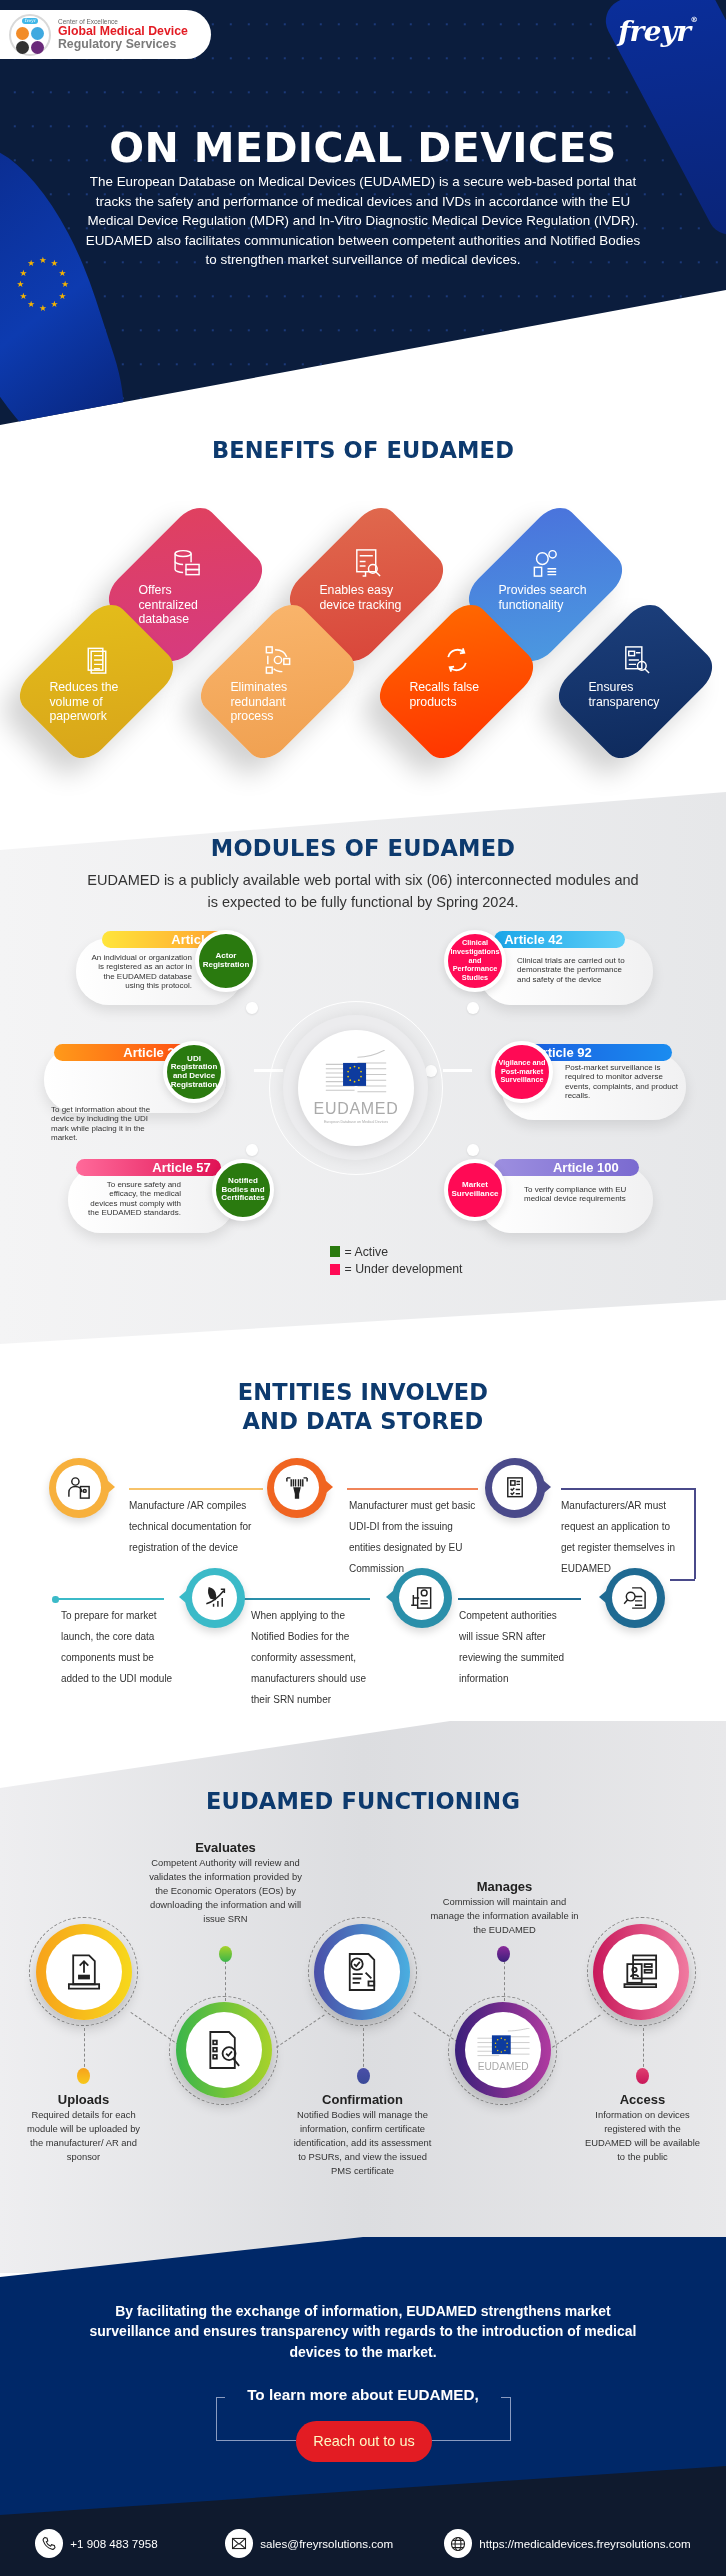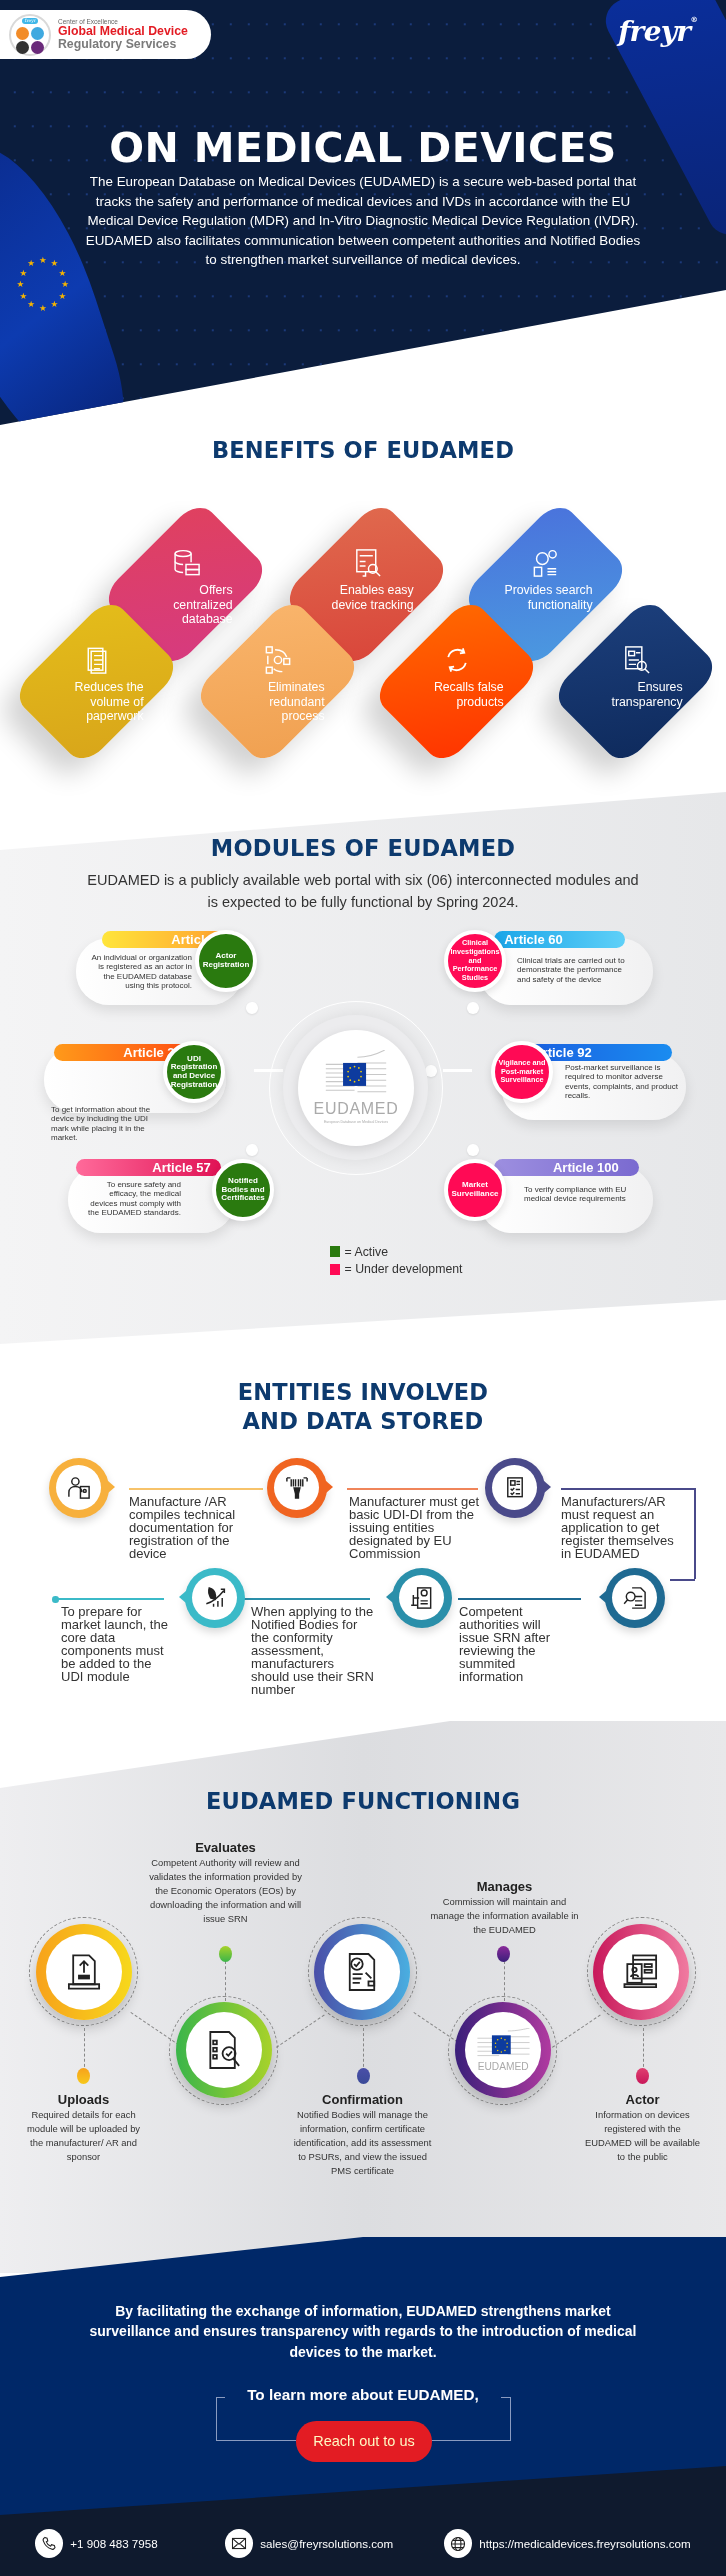"Offers centralized database" .diamond .inner { text-align: right -> left }
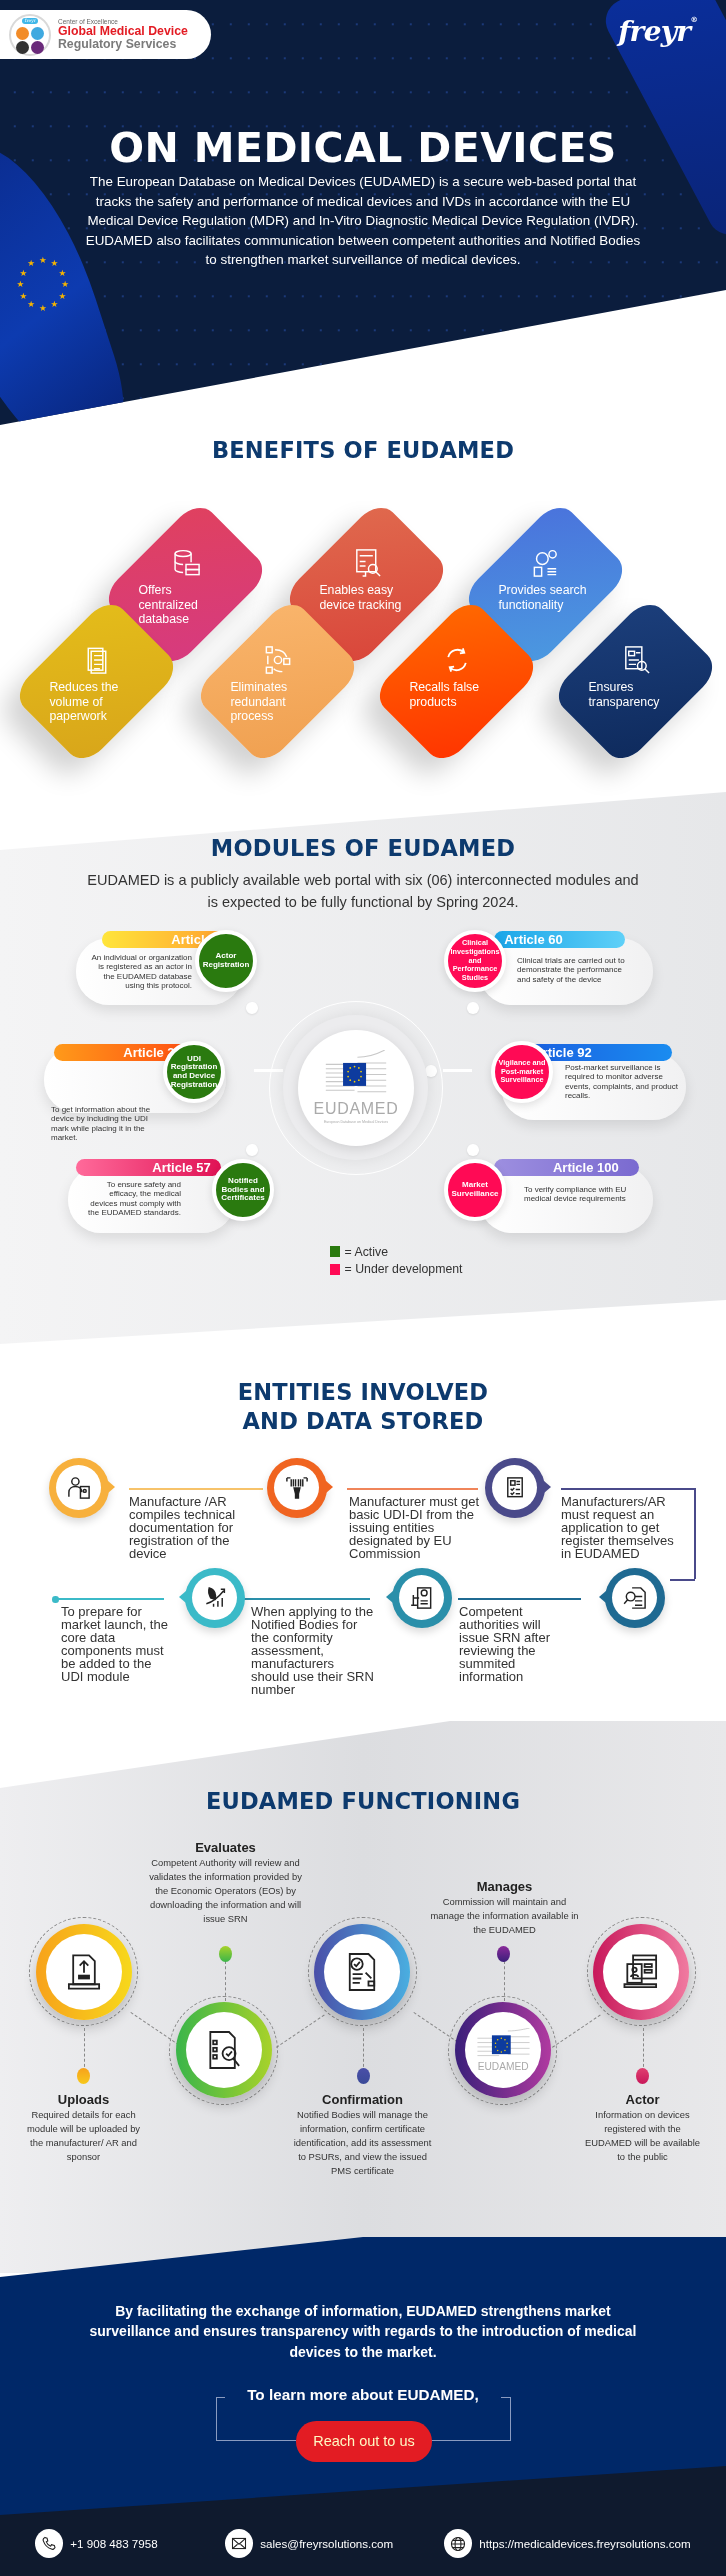"Article 60" div.mod-tab { text: 60 -> 42 }
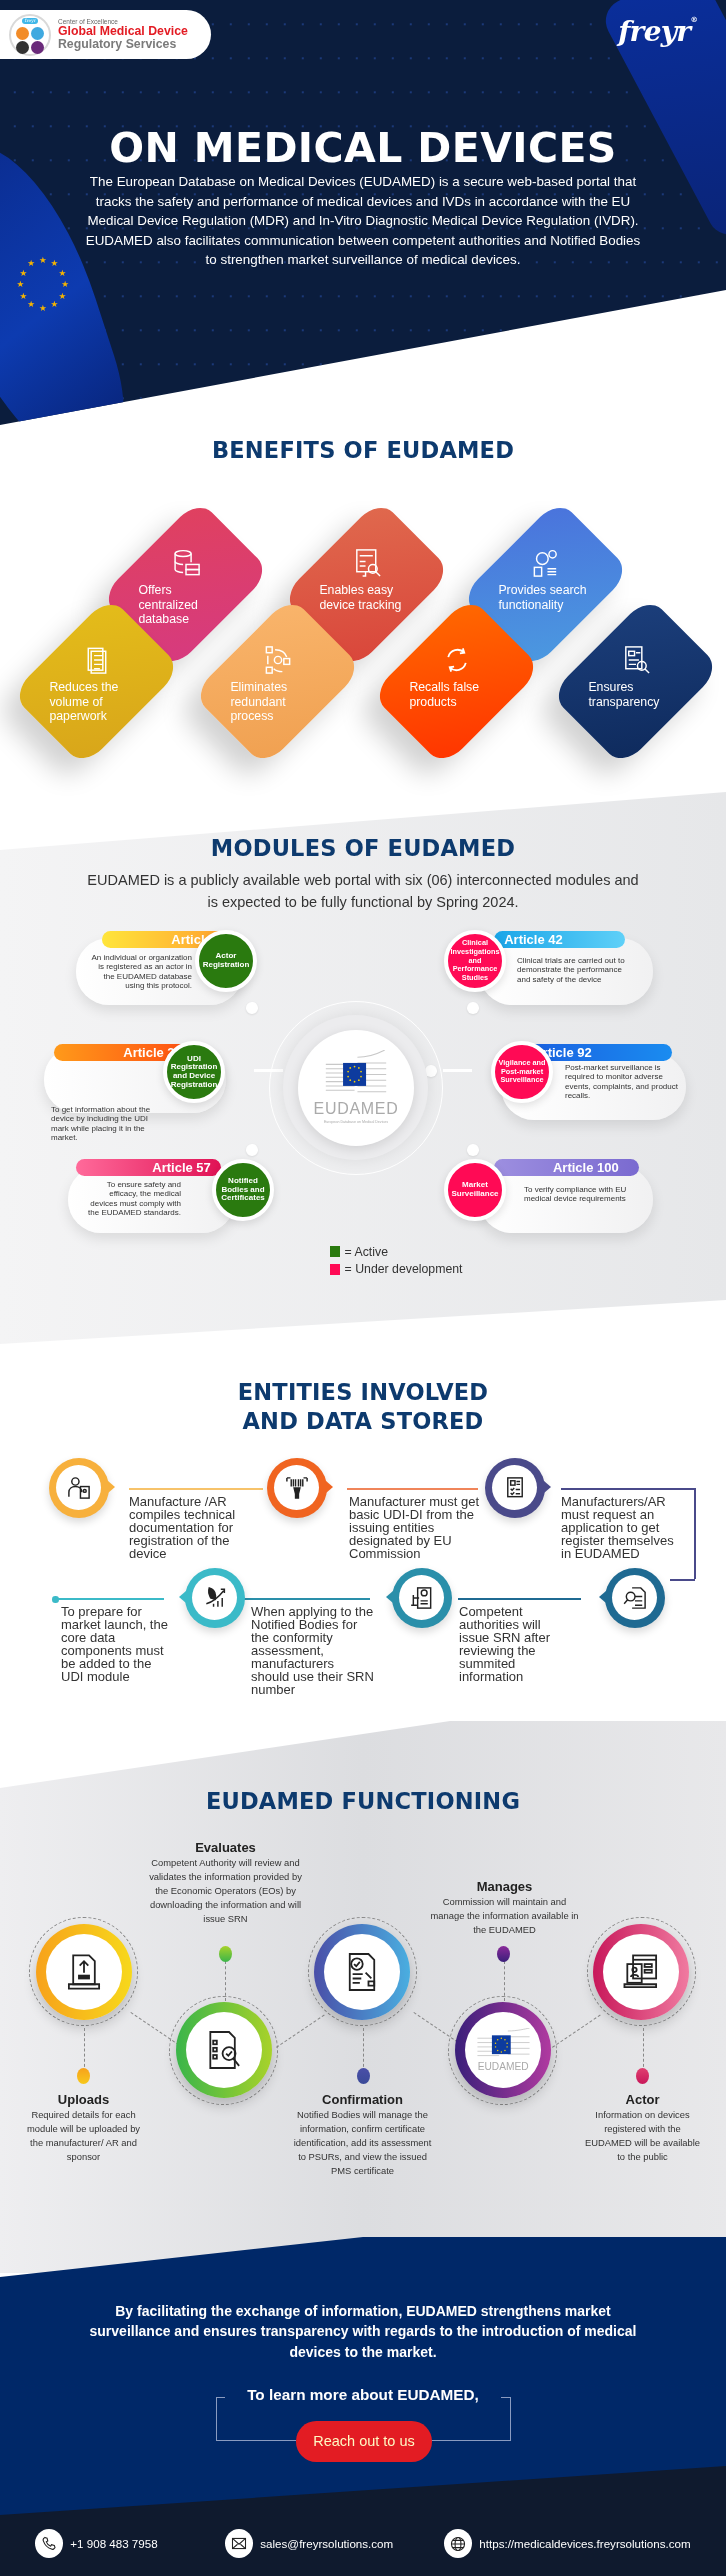"Manufacture /AR compiles technical" .ent-text { font-size: 13px -> 10px; line-height: 13px -> 21px }
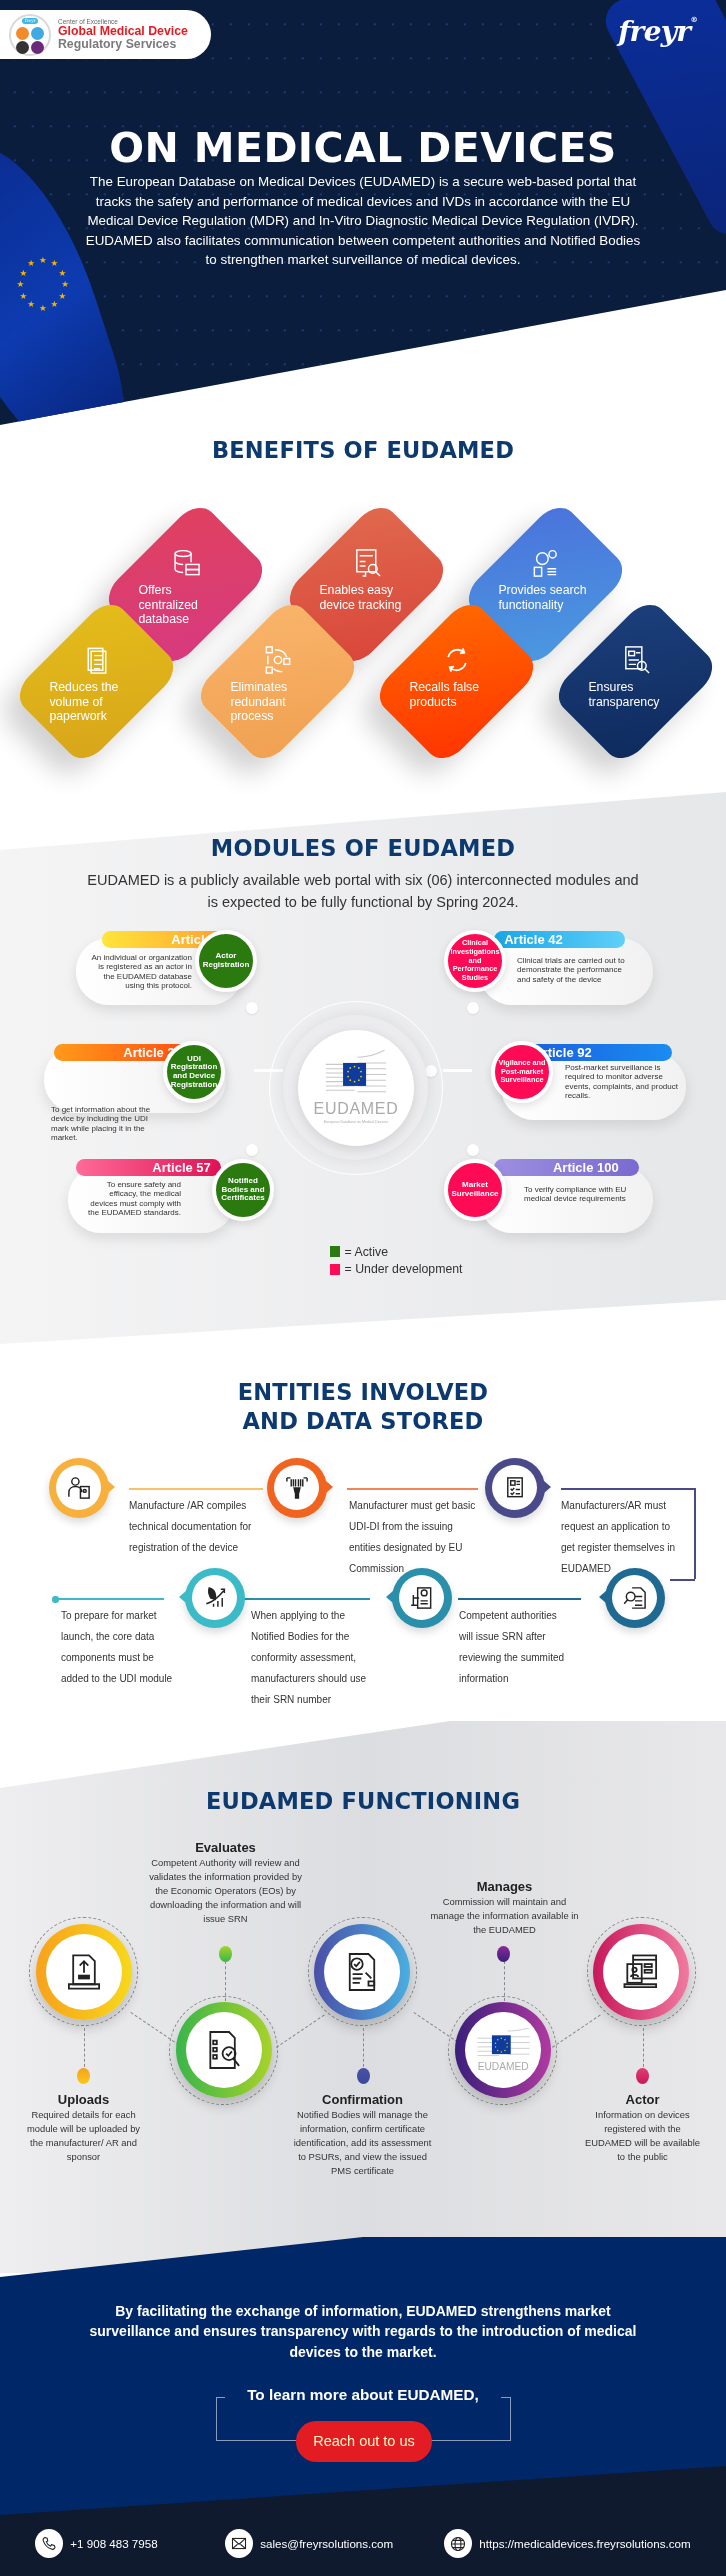"Actor" div.h { text: Actor -> Access }
